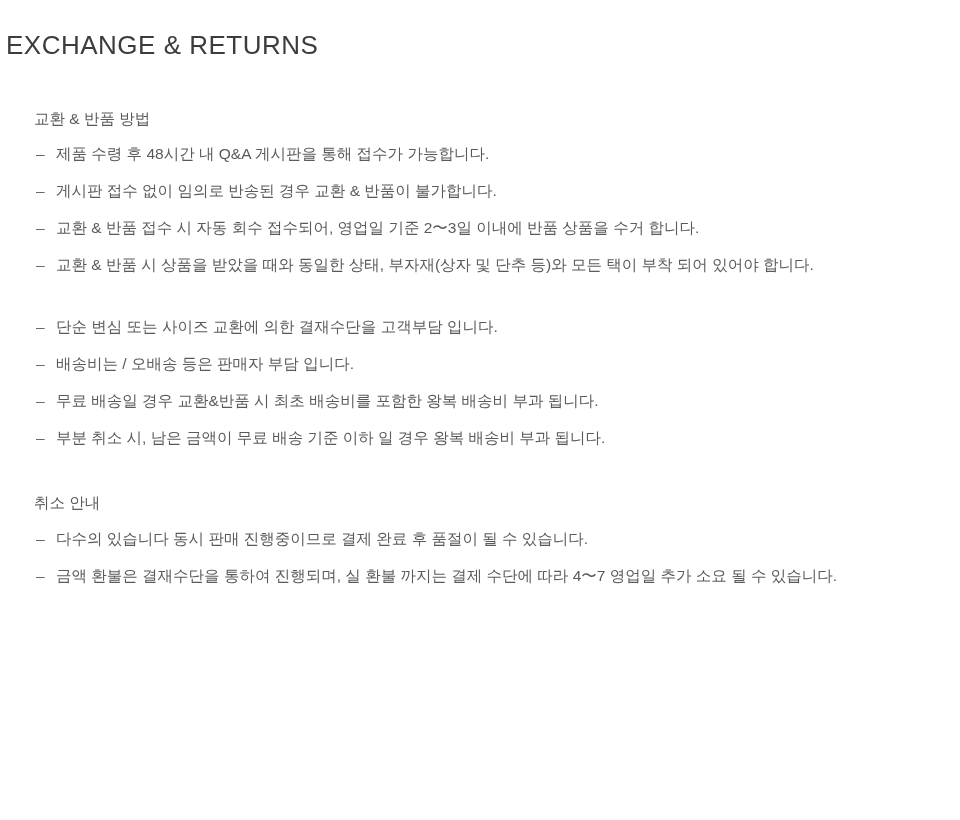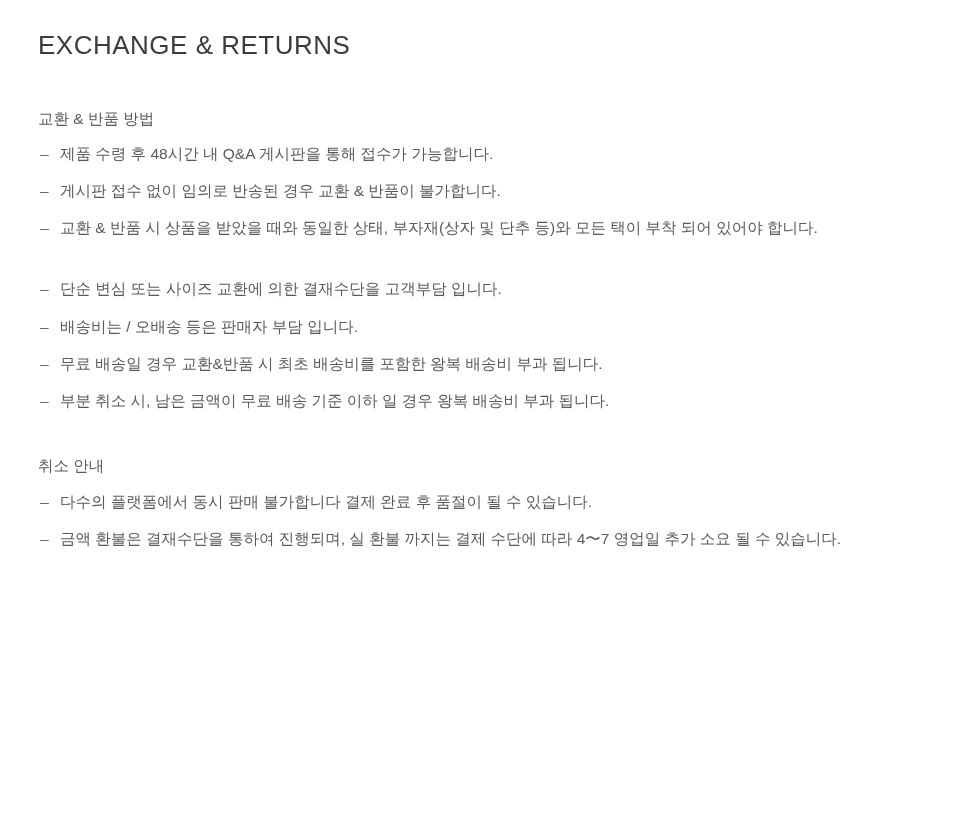"EXCHANGE & RETURNS" .page { padding: 30px 20px 0 38px -> 30px 20px 0 6px }
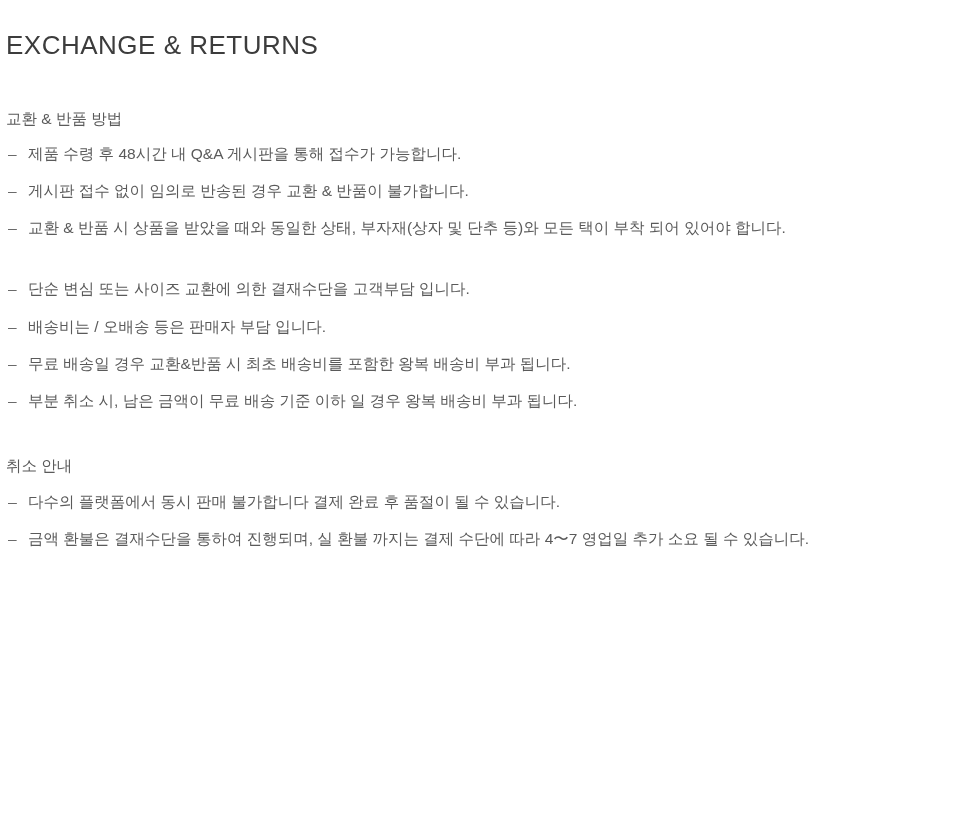"교환 & 반품 방법" .section { margin-left: none -> 28px }
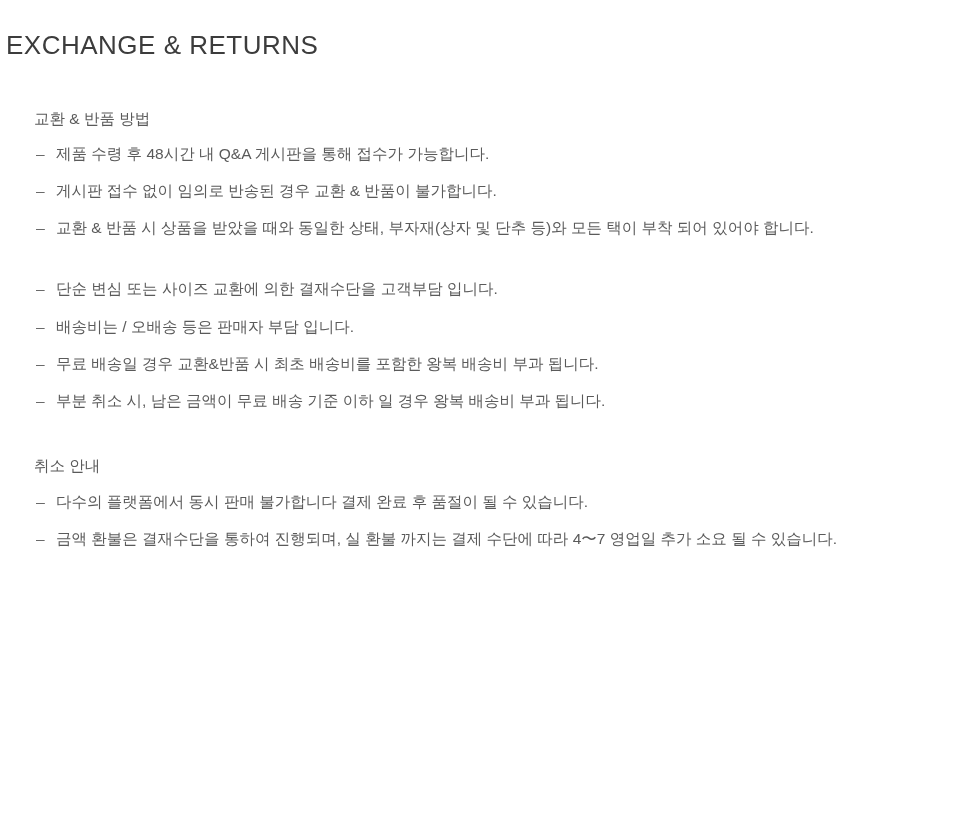"교환 & 반품 접수 시" span { html: none -> <span>교환 &amp; 반품 접수 시 자동 회수 접수되어, 영업일 기준 2〜3일 이내에 반품 상품을 수거 합니다.</span> }
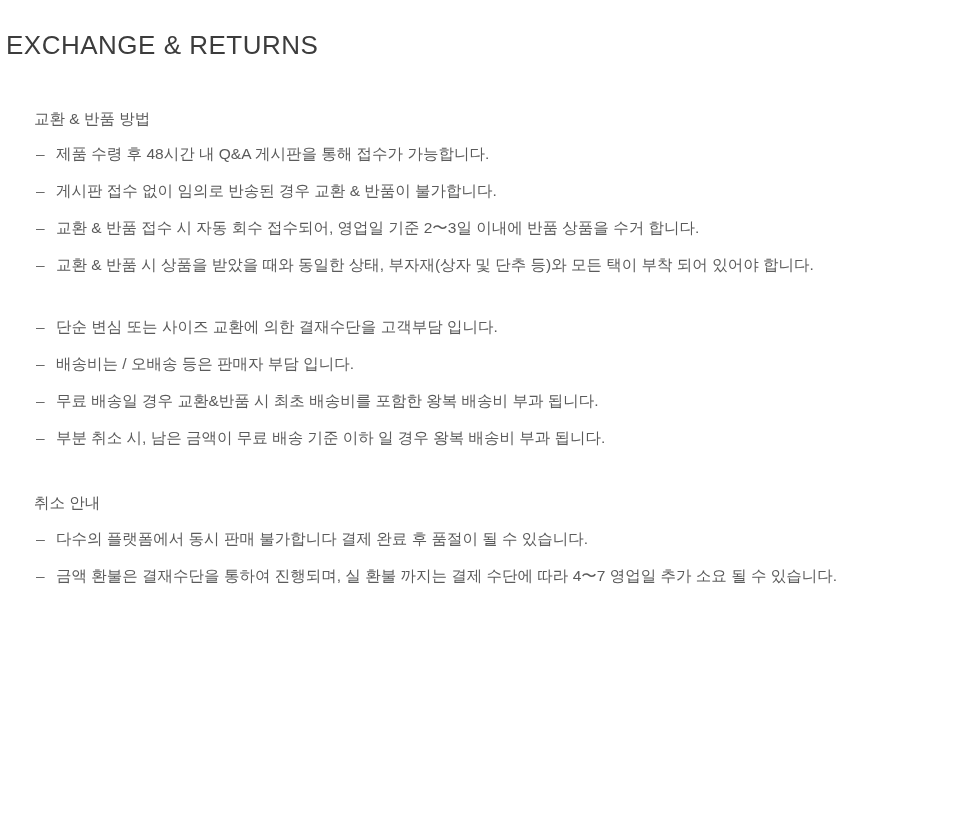"다수의 플랫폼에서 동시 판매 불가합니다" span { text: 플랫폼에서 동시 판매 불가합니다 -> 있습니다 동시 판매 진행중이므로 }
